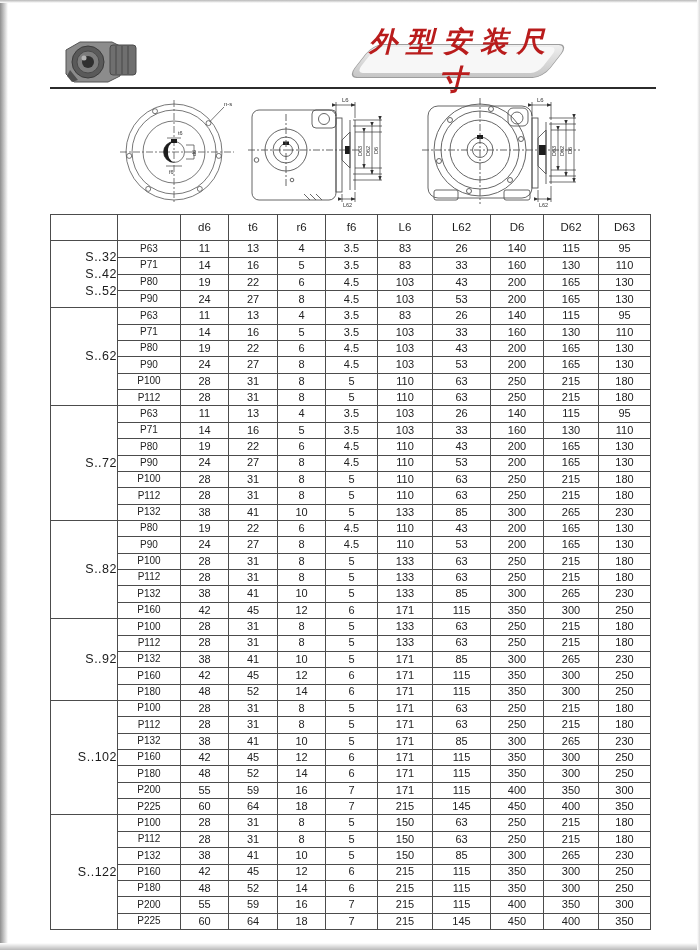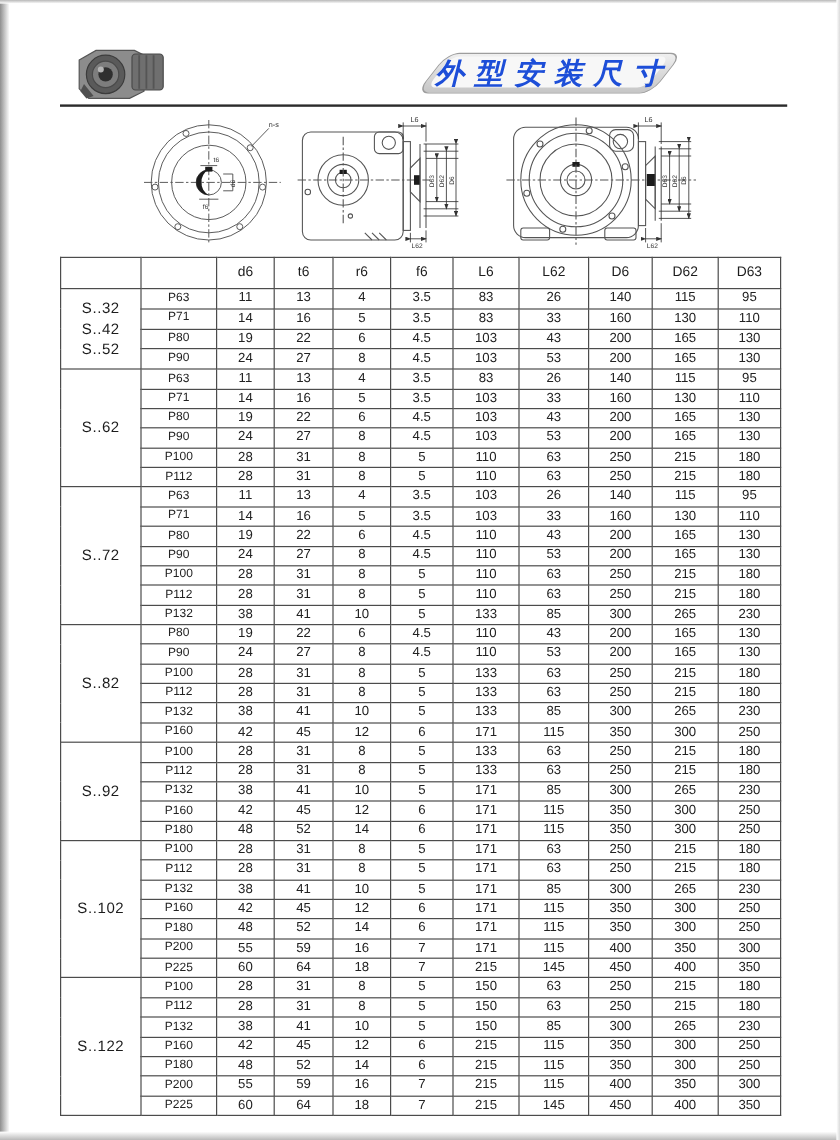"外型安装尺寸" .badge-text { color: #1d4ed8 -> #b91c1c; font-size: 24px -> 28px }
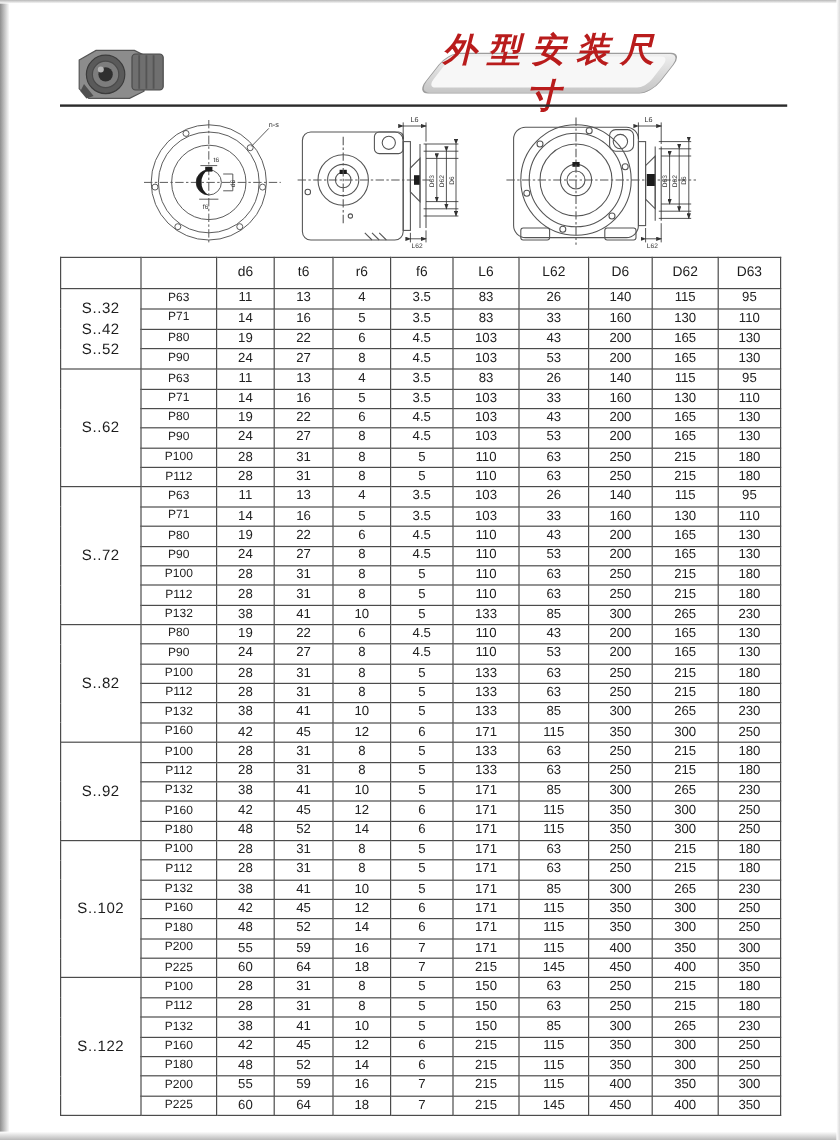"S..32" .dim-table .group-cell div { text-align: none -> right }
